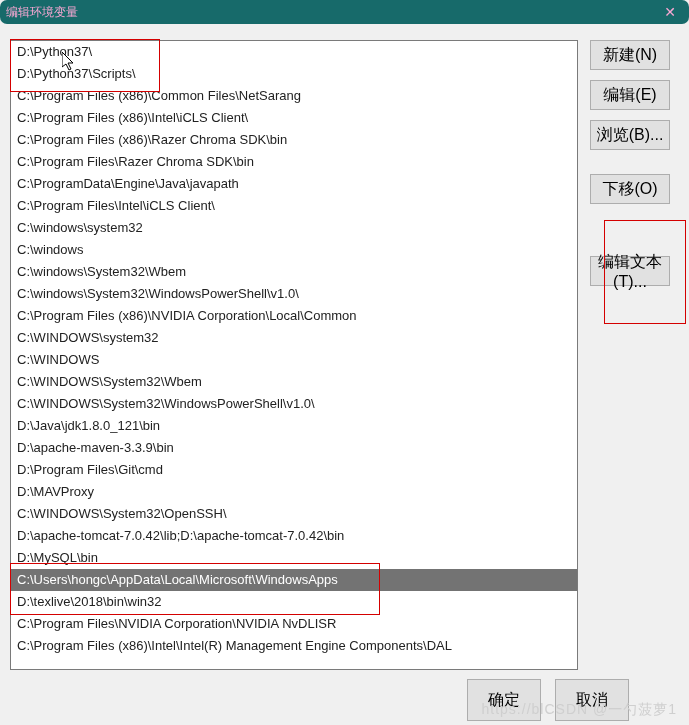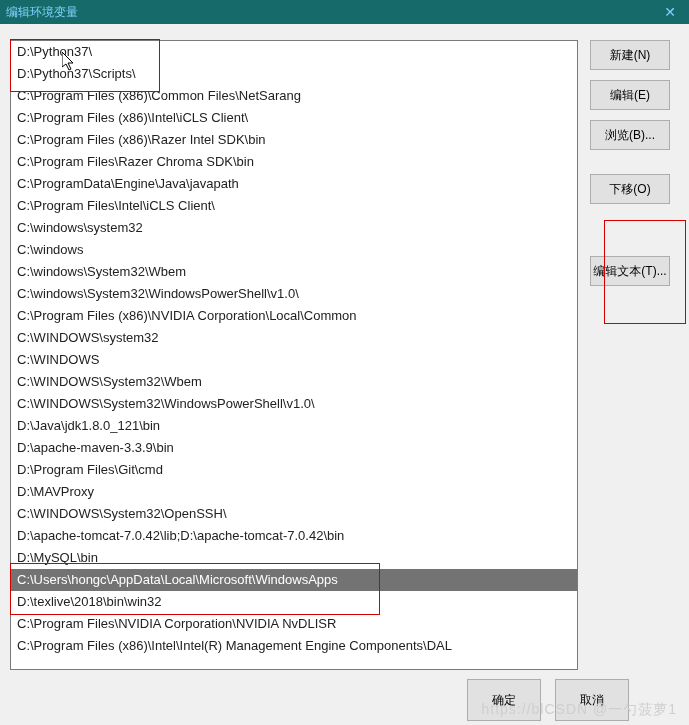"编辑环境变量" .titlebar { border-radius: none -> 7px; color: #7dd3fc -> #f9a8d4 }
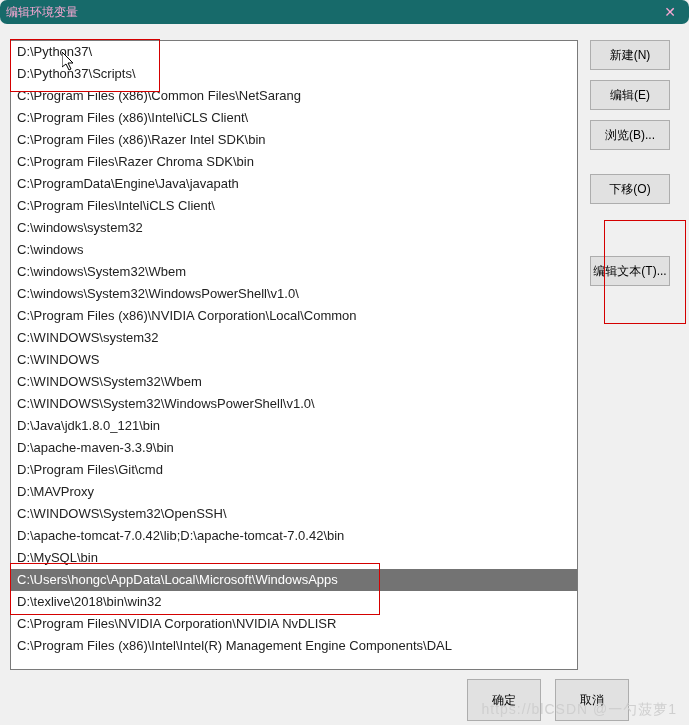"新建(N)" .btn { font-size: 12px -> 16px }
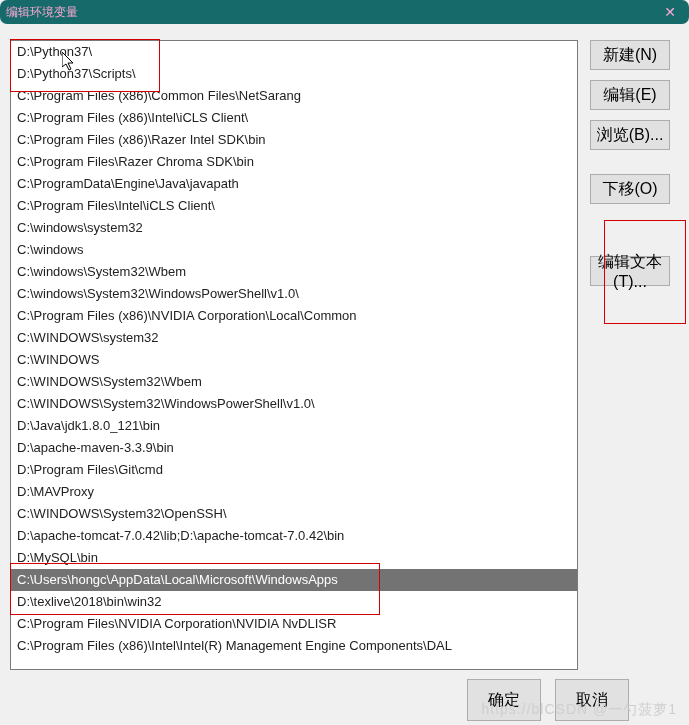"C:\Program Files (x86)\Razer Intel" div.list-item { text: Intel -> Chroma }
